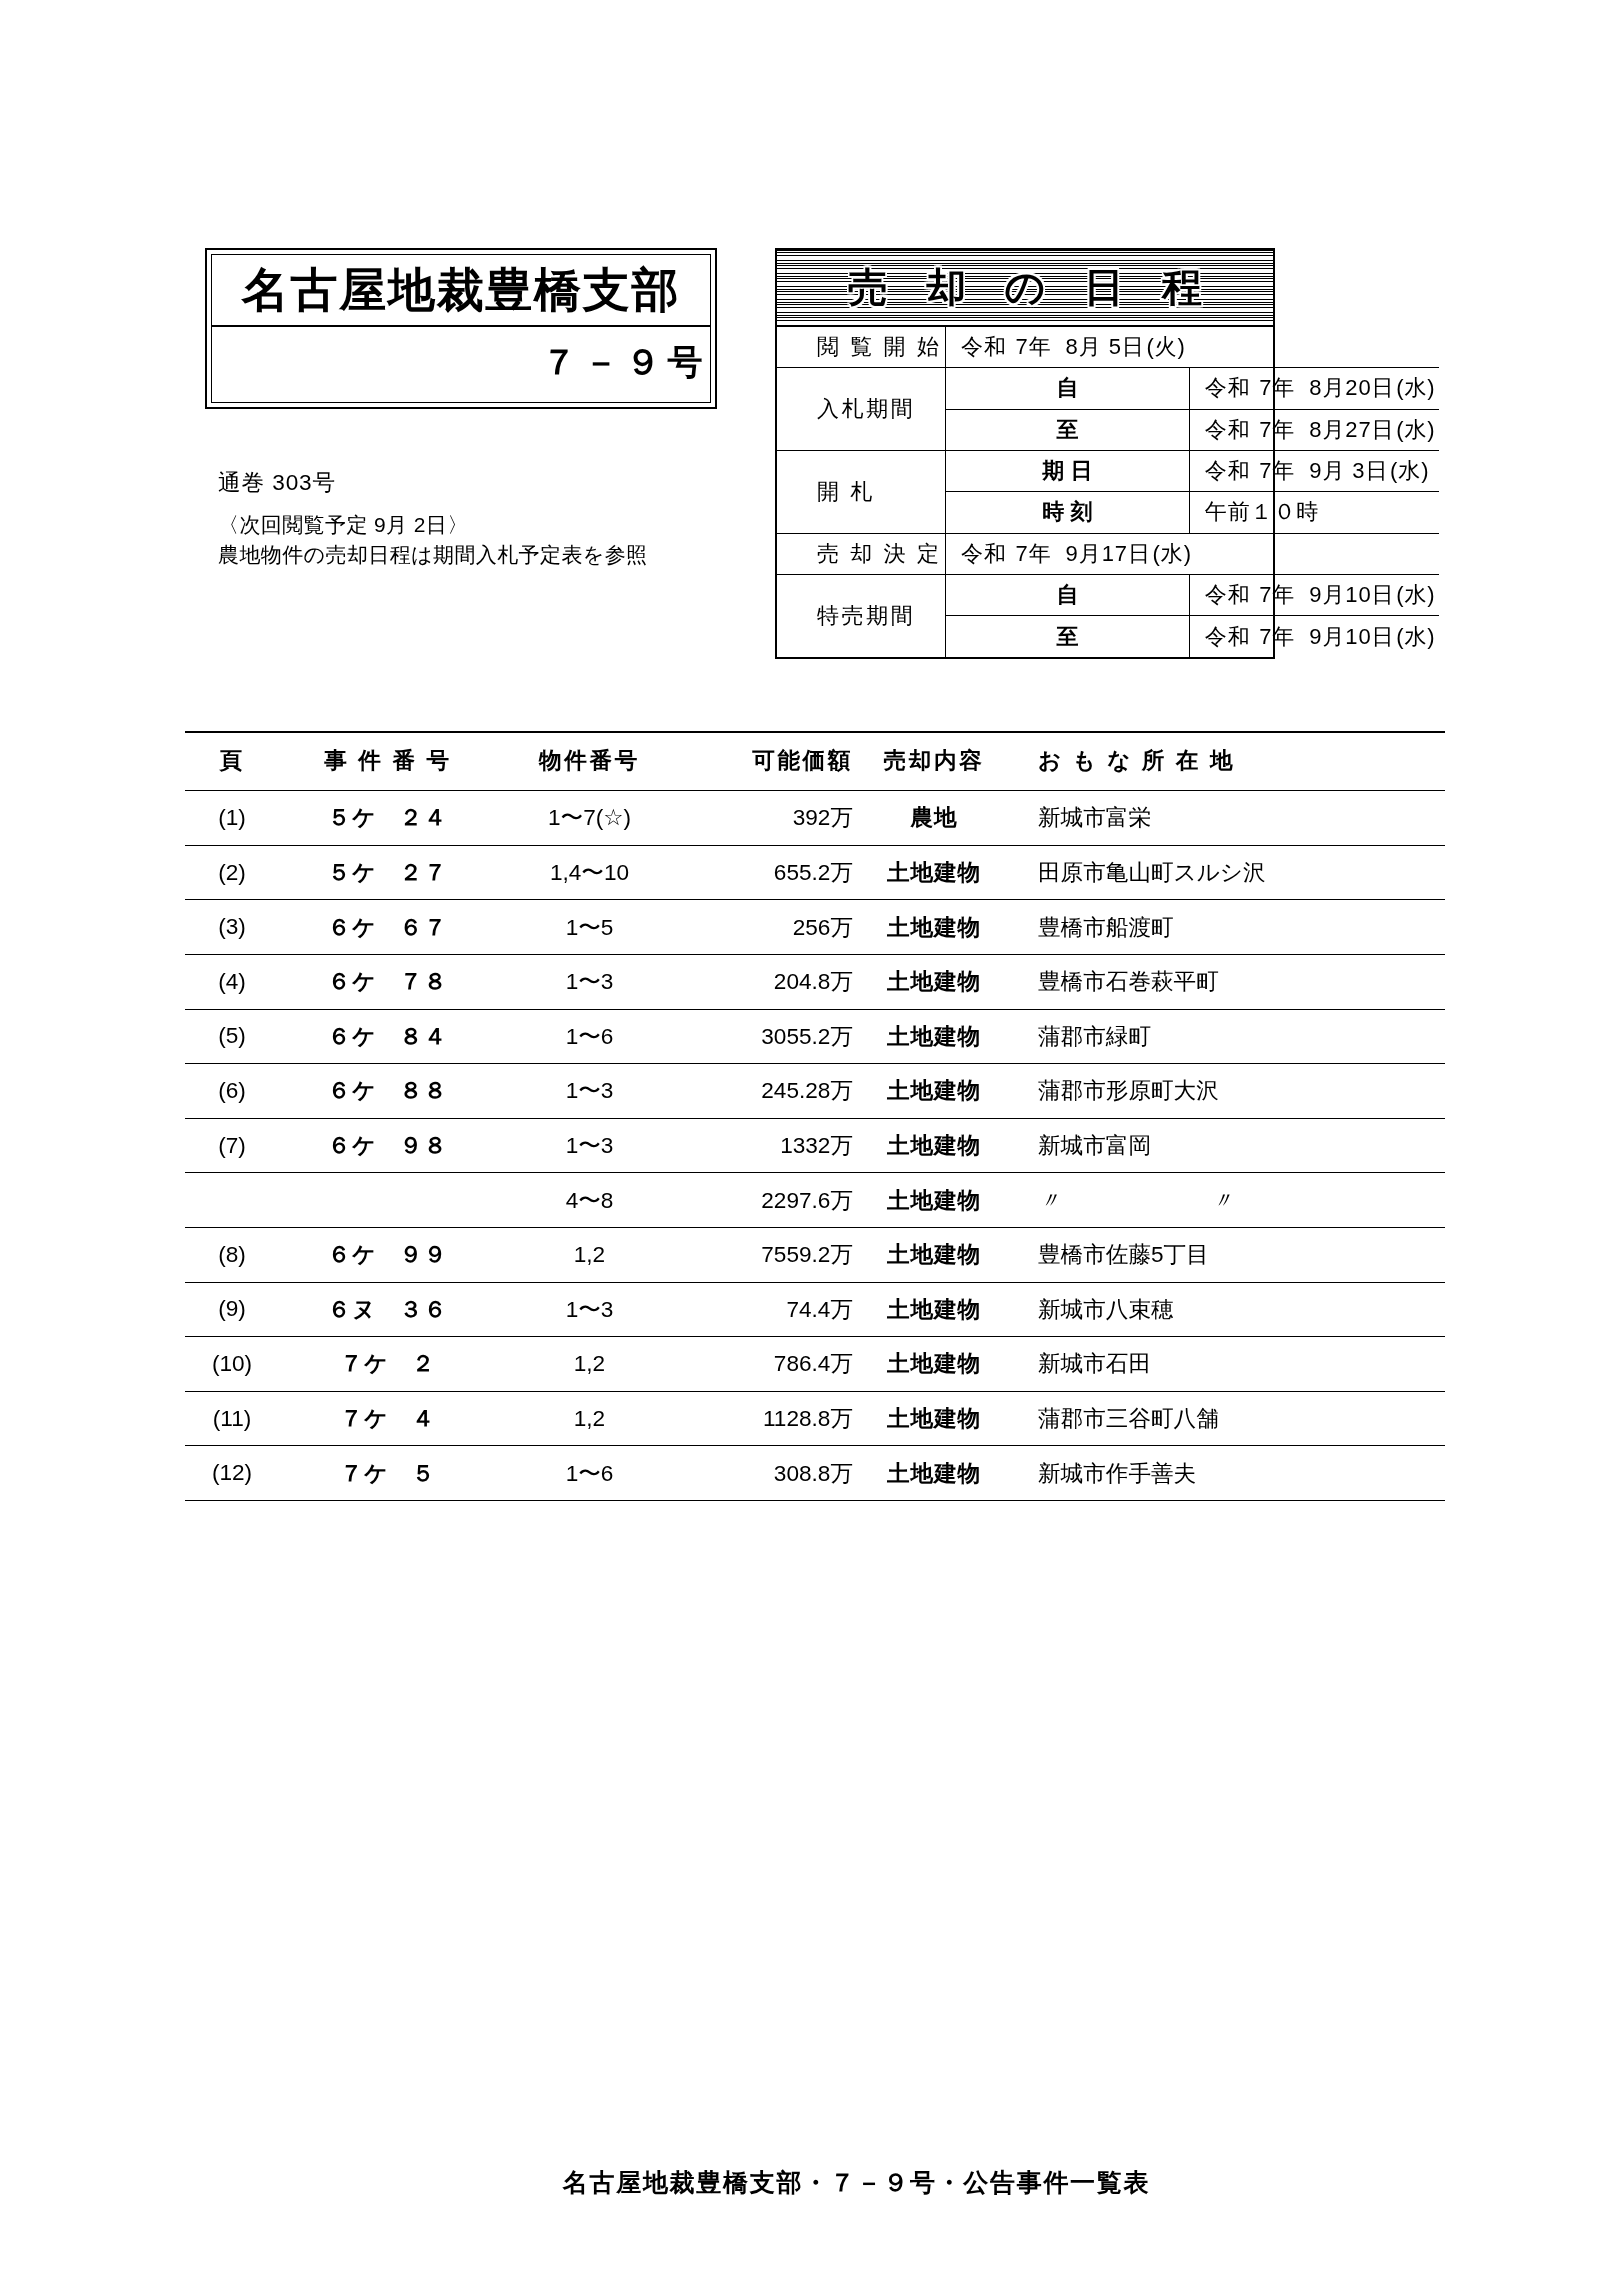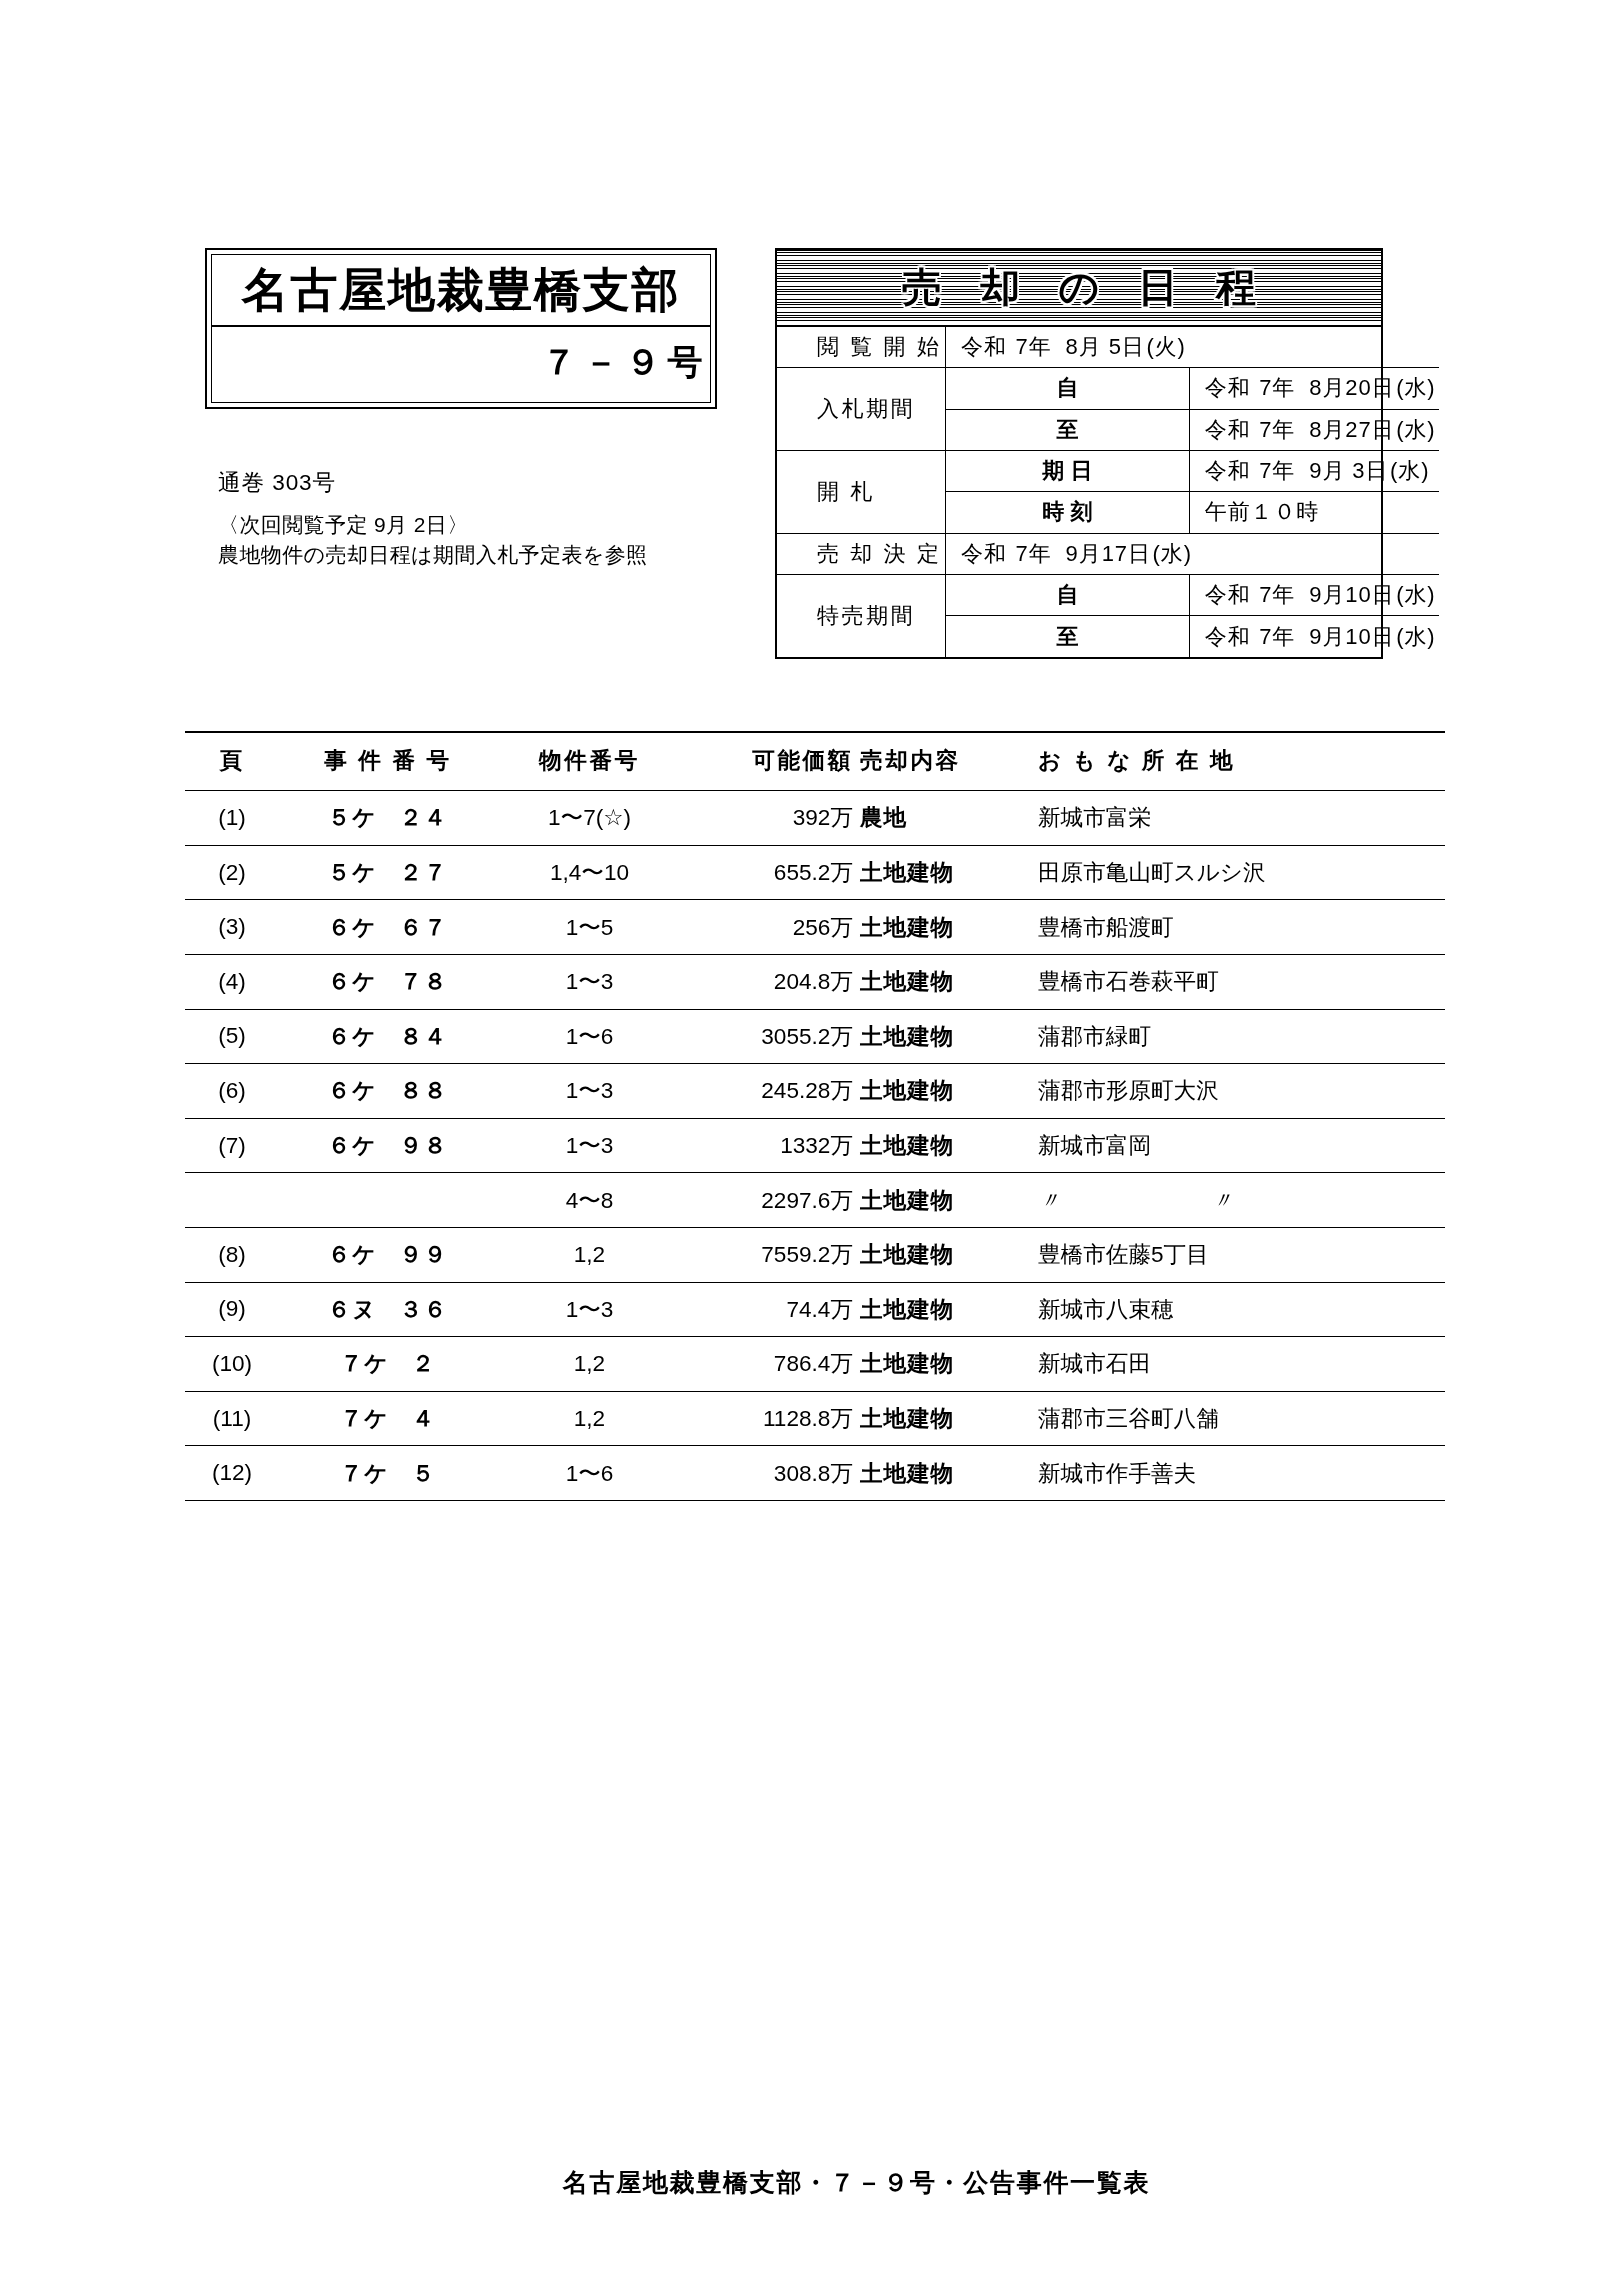"売 却 の 日 程" .sched { width: 608px -> 500px }
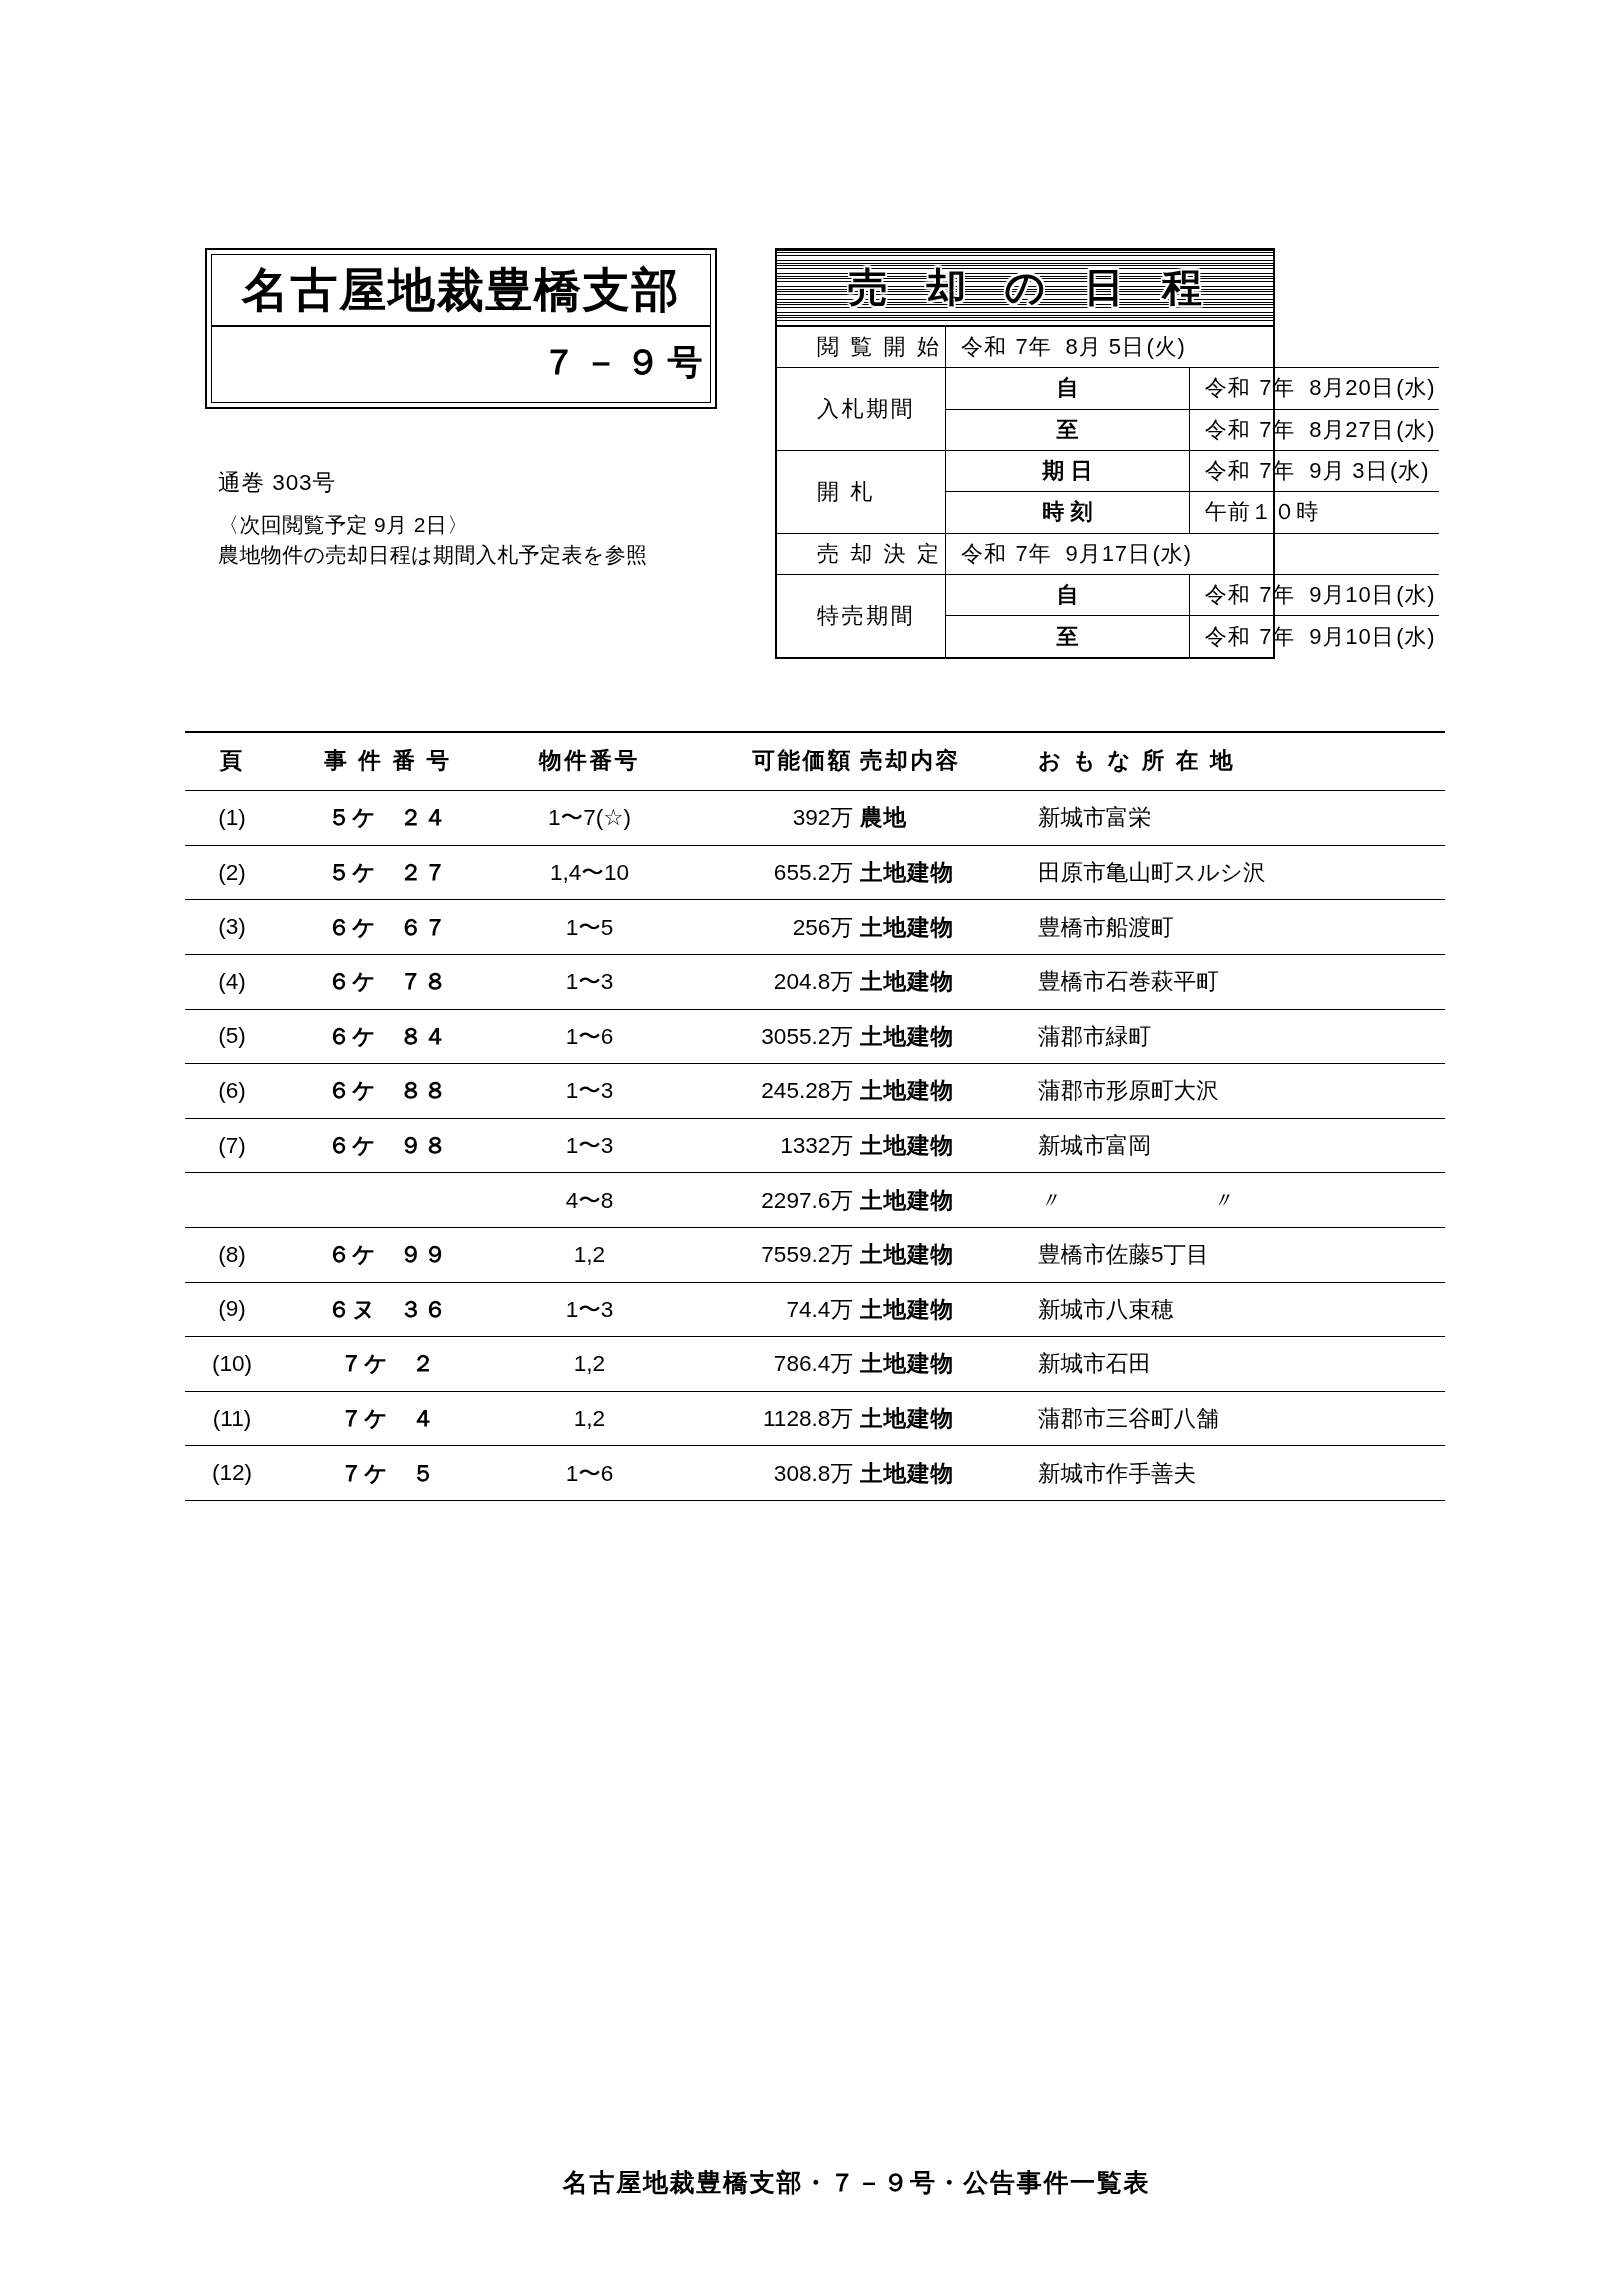"売却内容" .c-kind { text-align: left -> center }
